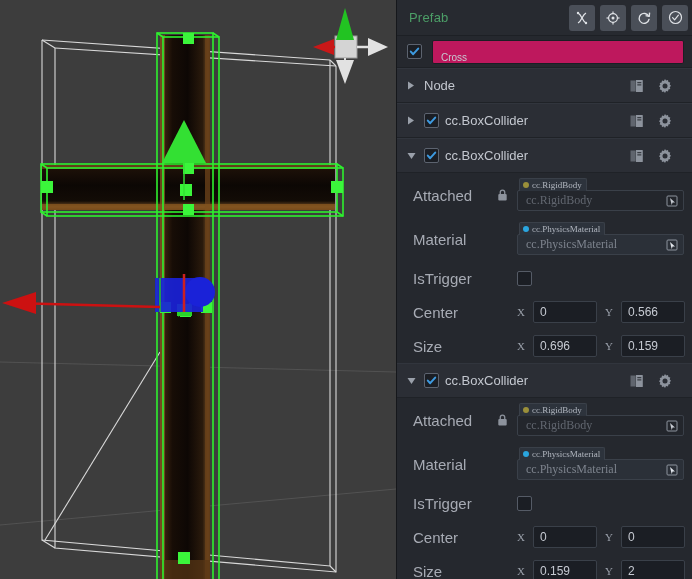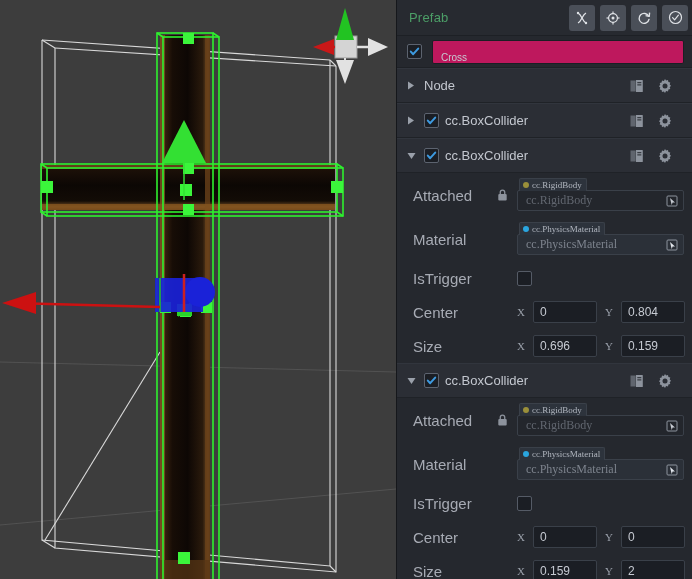"0.804" span { text: 0.804 -> 0.566 }
